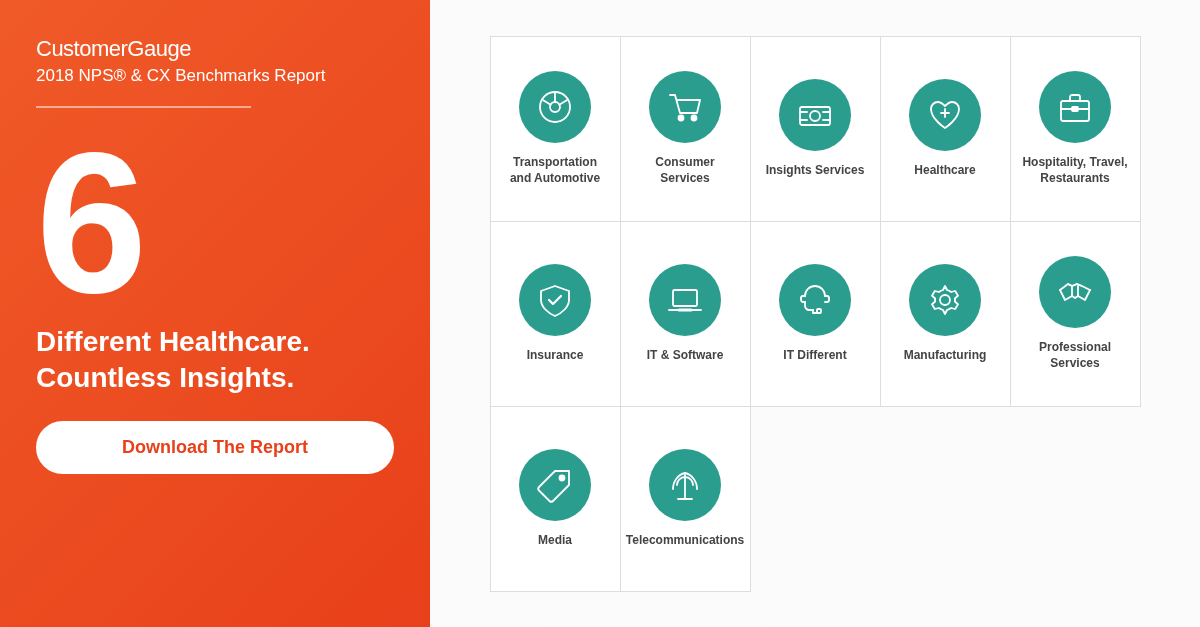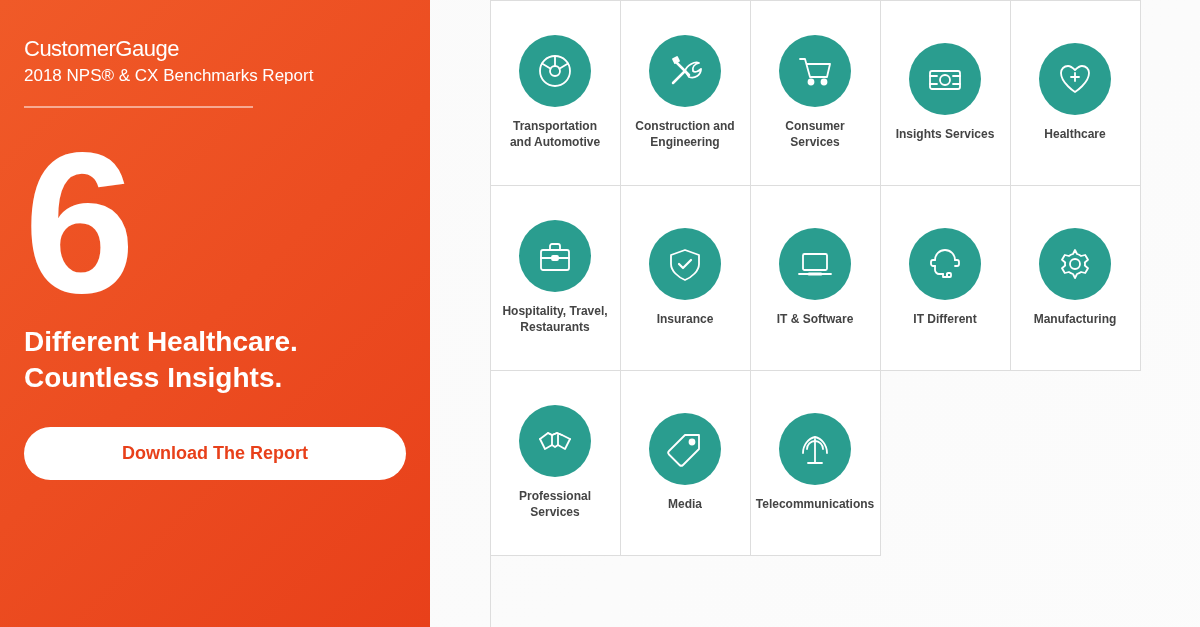"CustomerGauge" .left-panel { padding: 36px 24px -> 36px 36px }
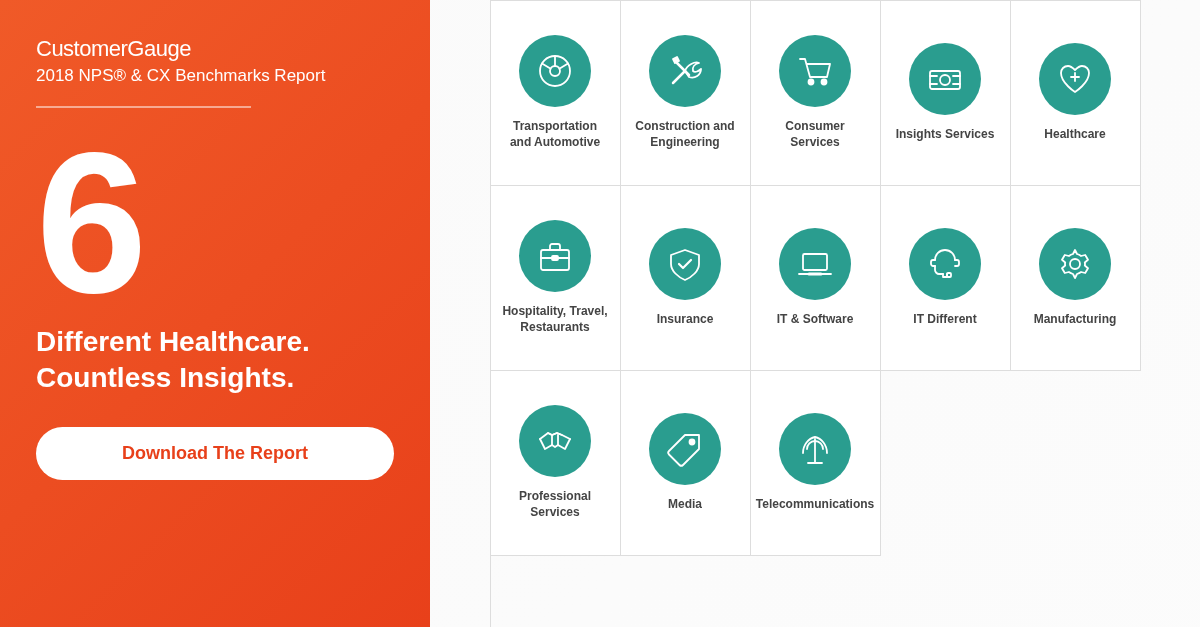"Transportation" .right-panel { align-items: none -> center }
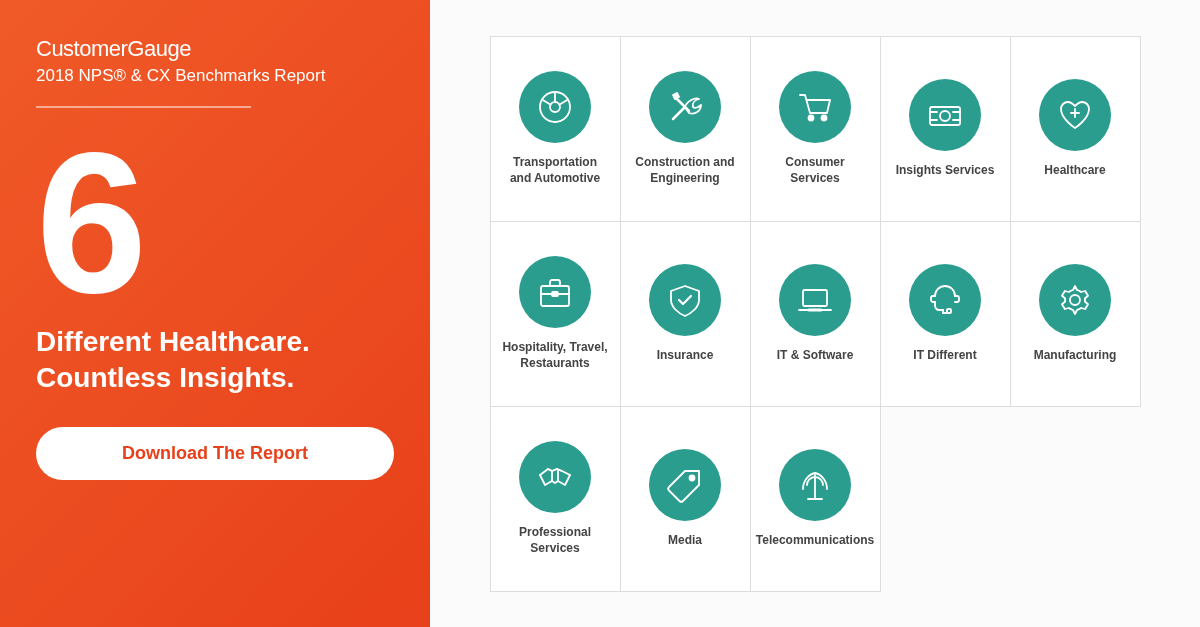"Construction and" div.grid-item { html: <div> <div> <svg> <line></line> <path></path> <line></line> <path></path> </svg> </div> <div>Construction and<br>Engineering</div> </div> -> none }
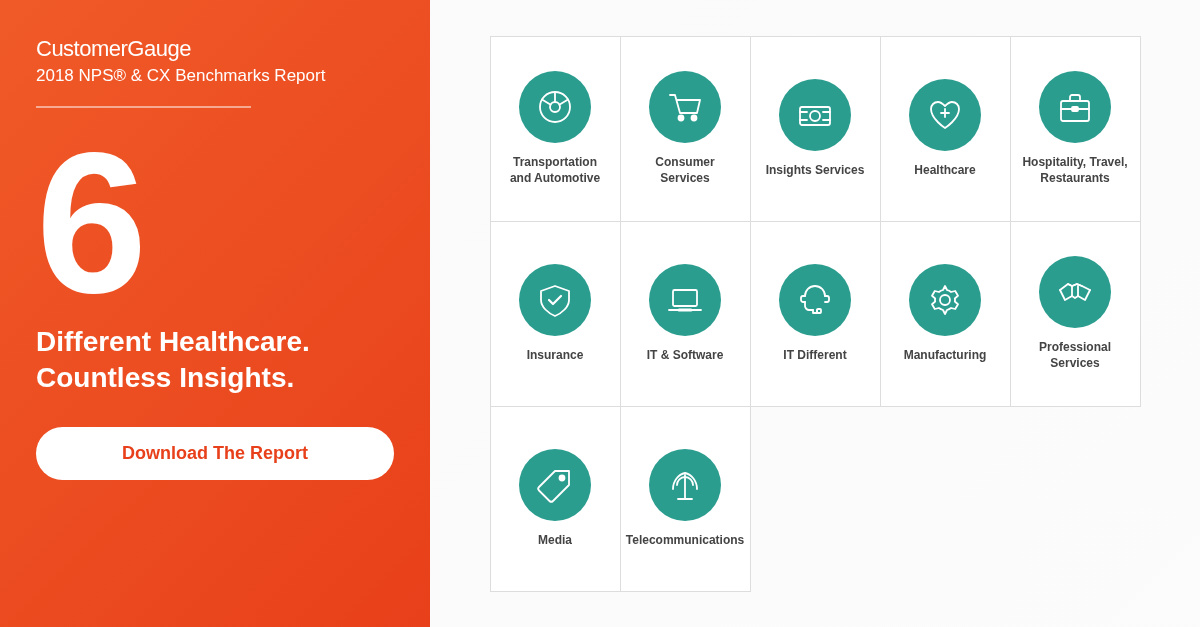"Download The Report" .download-btn { margin-top: 30px -> 24px }
